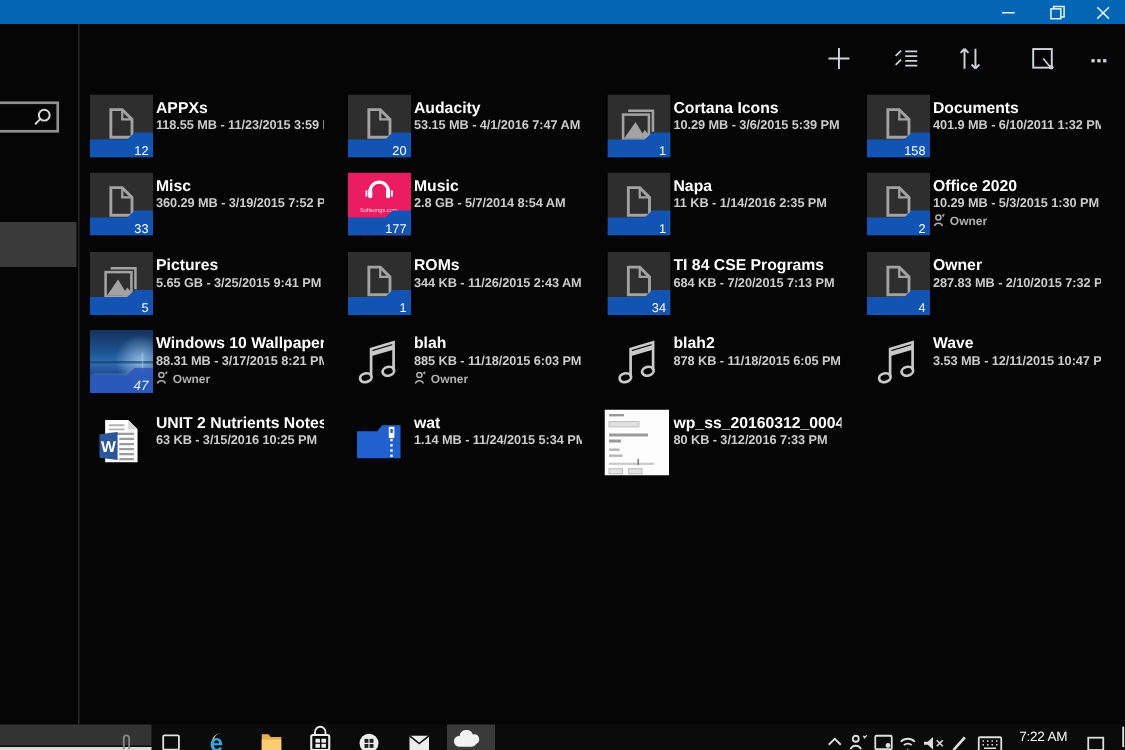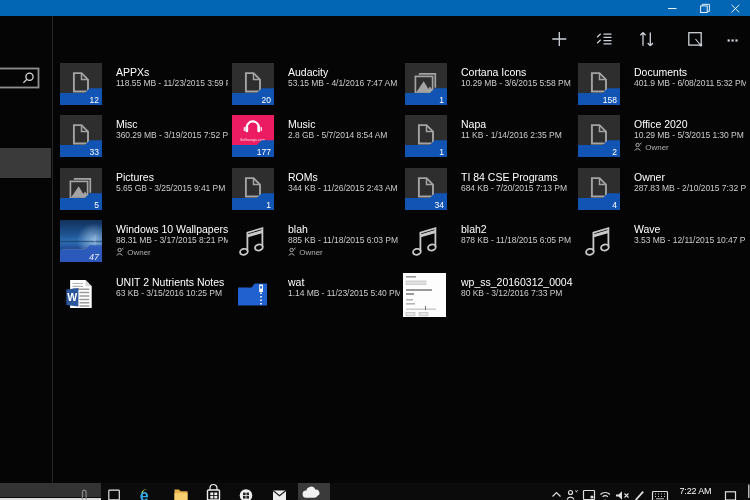"APPXs" .txt { font-weight: none -> bold; left: 56px -> 44px }
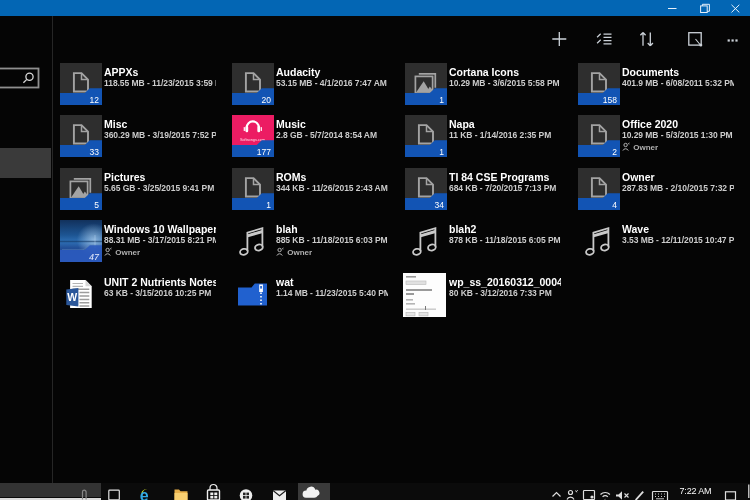"10.29 MB - 3/6/2015 5:58" div.t2 { text: 5:58 -> 5:39 }
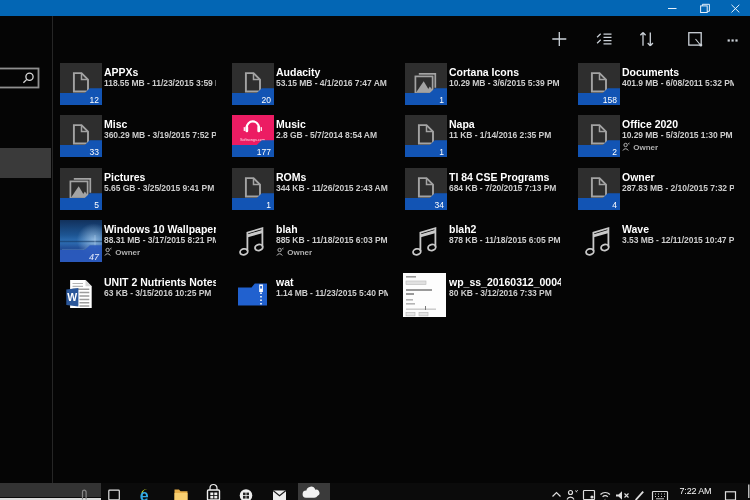"401.9 MB - 6/08/2011 5:32" div.t2 { text: 6/08/2011 5:32 -> 6/10/2011 1:32 }
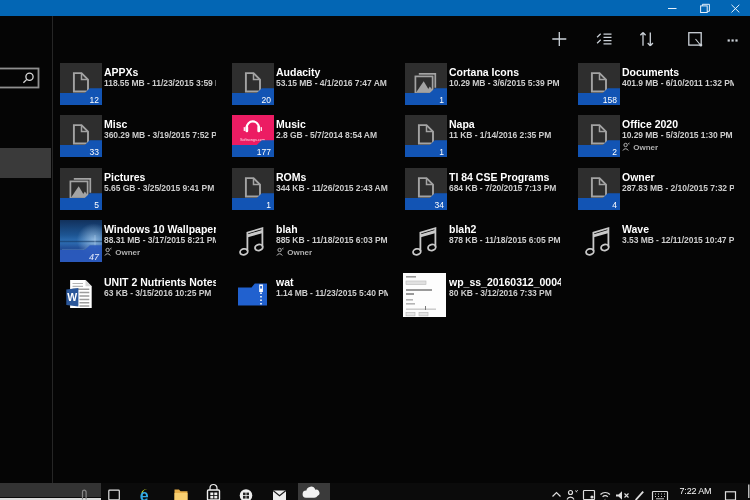"1.14 MB - 11/23/2015 5:40" div.t2 { text: 11/23/2015 5:40 -> 11/24/2015 5:34 }
